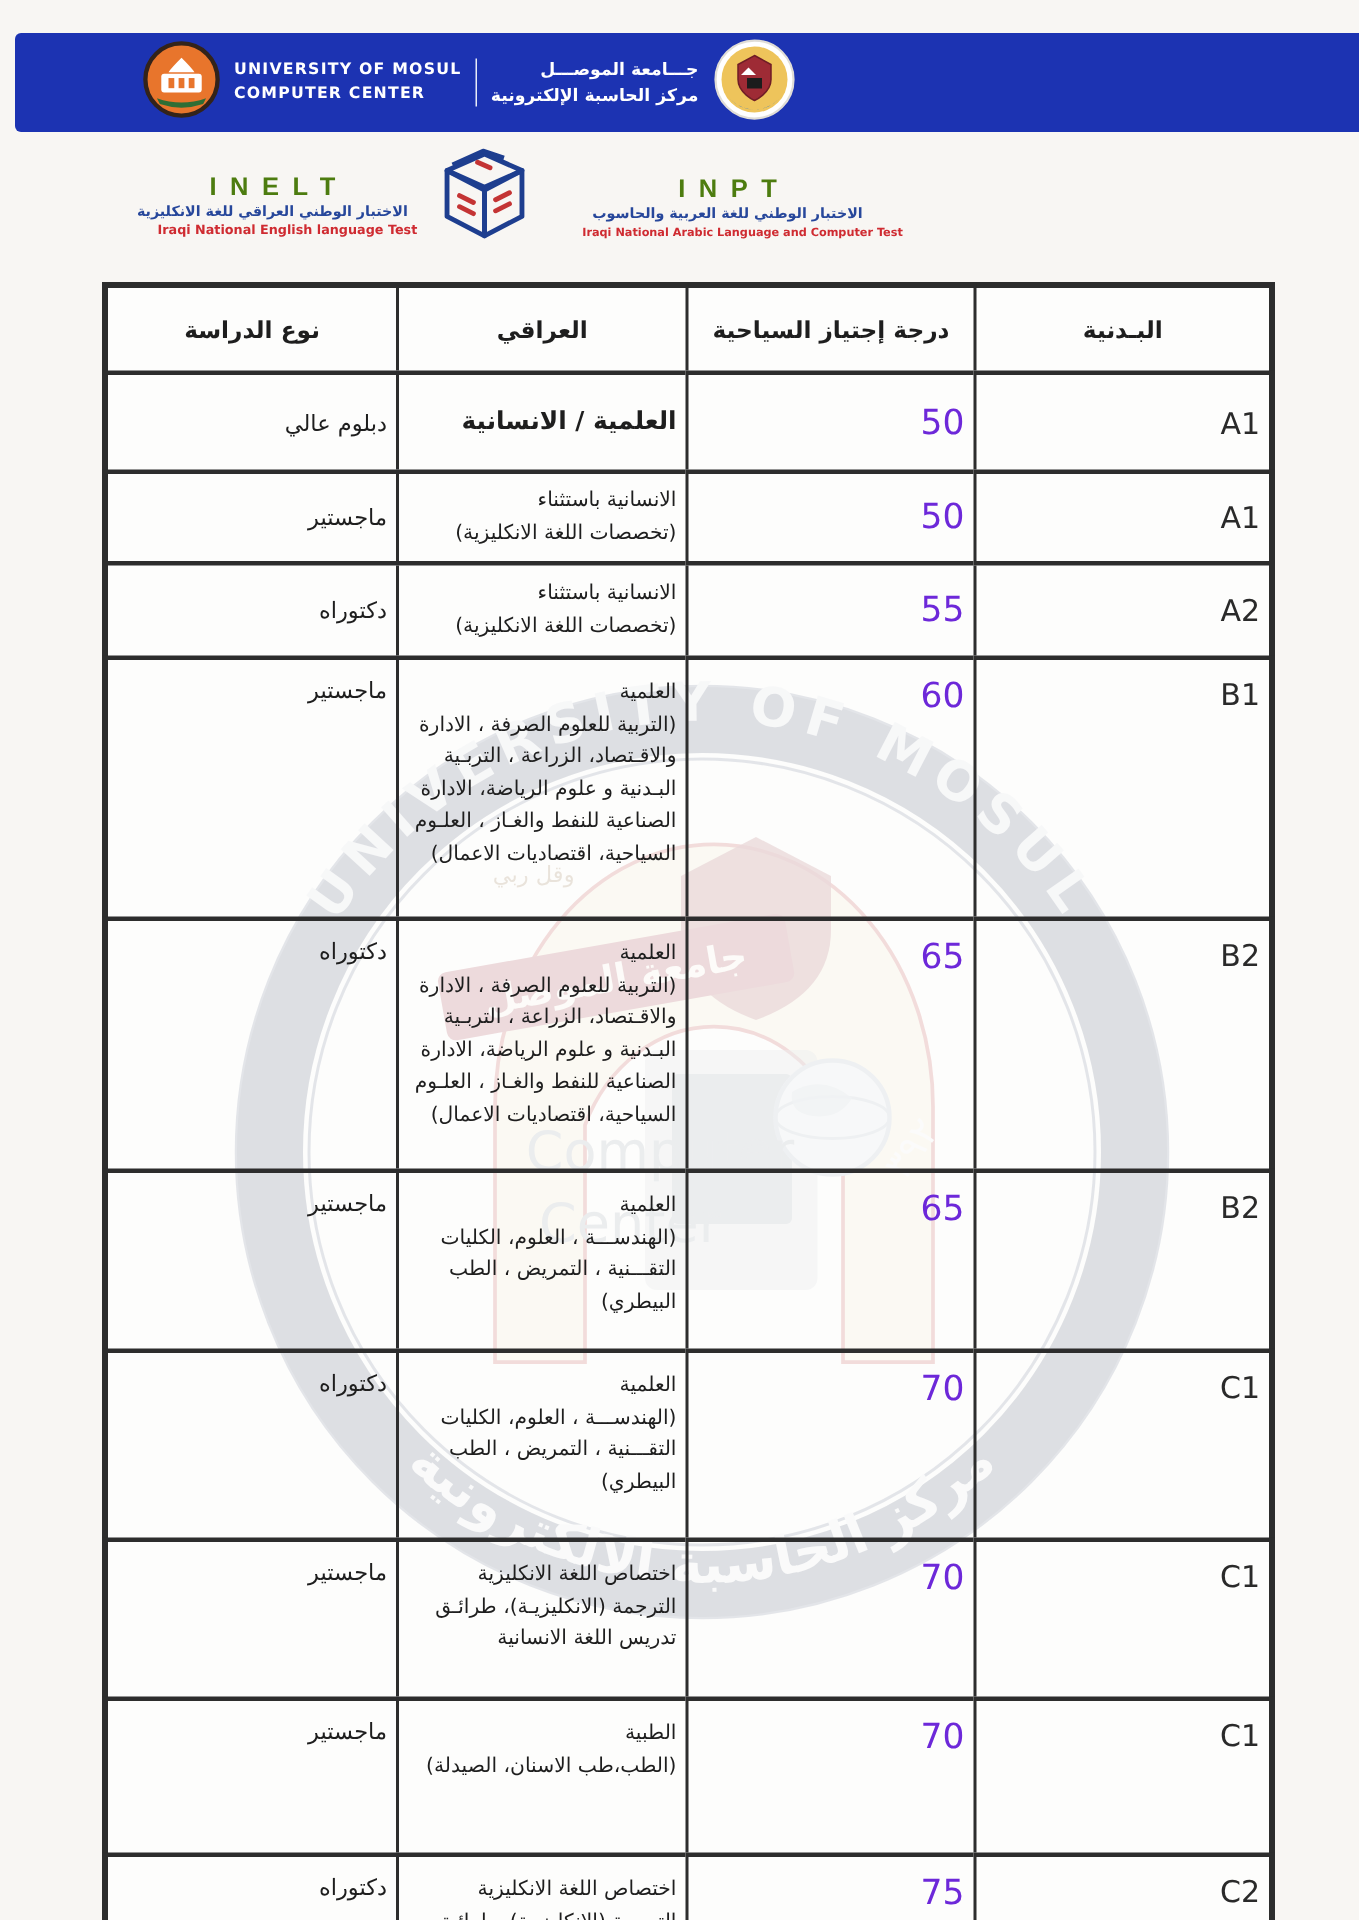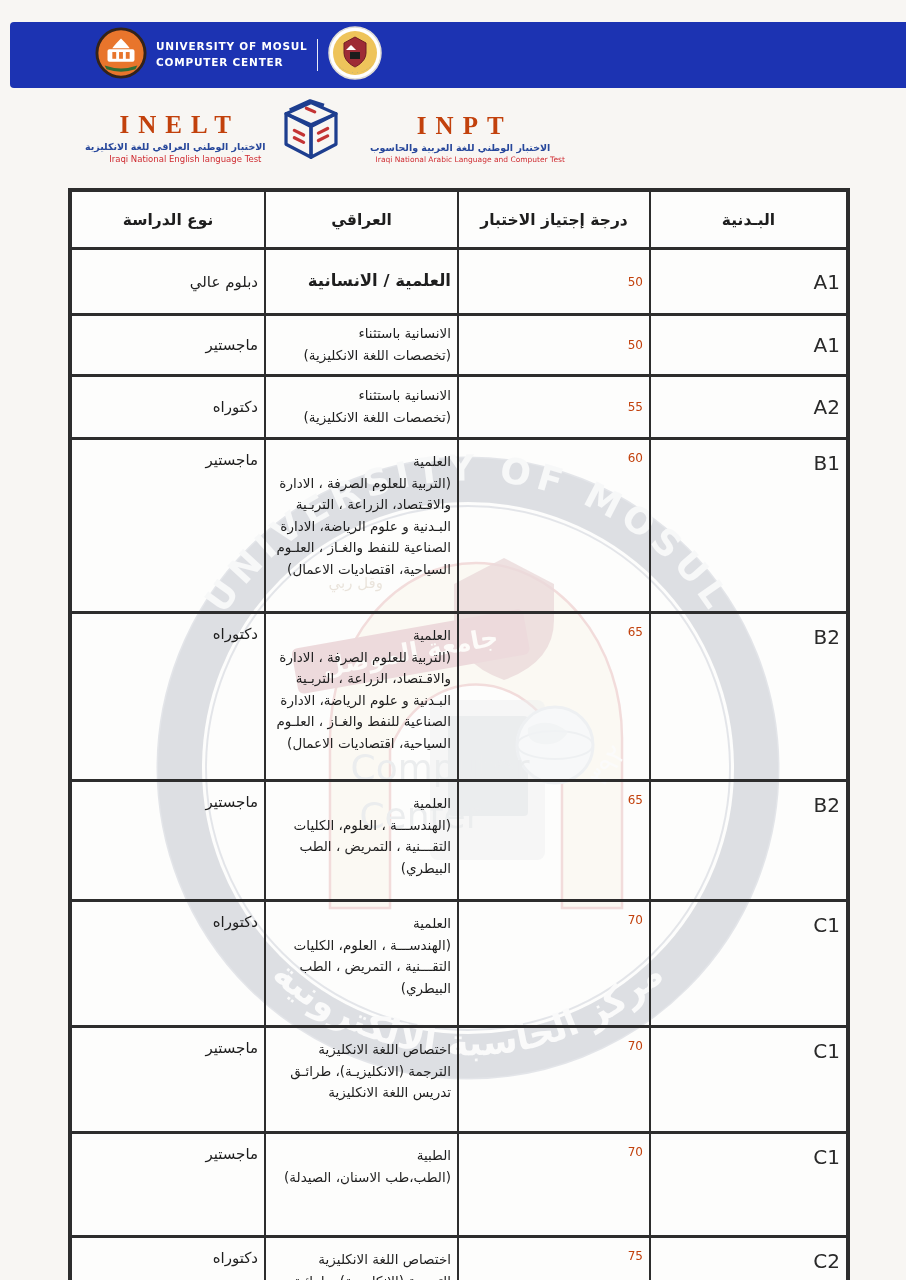"جـــامعة الموصـــل" div.org-ar { html: none -> <div> <div>جـــامعة الموصـــل</div> <div>مركز الحاسبة الإلكترونية</div> </div> }
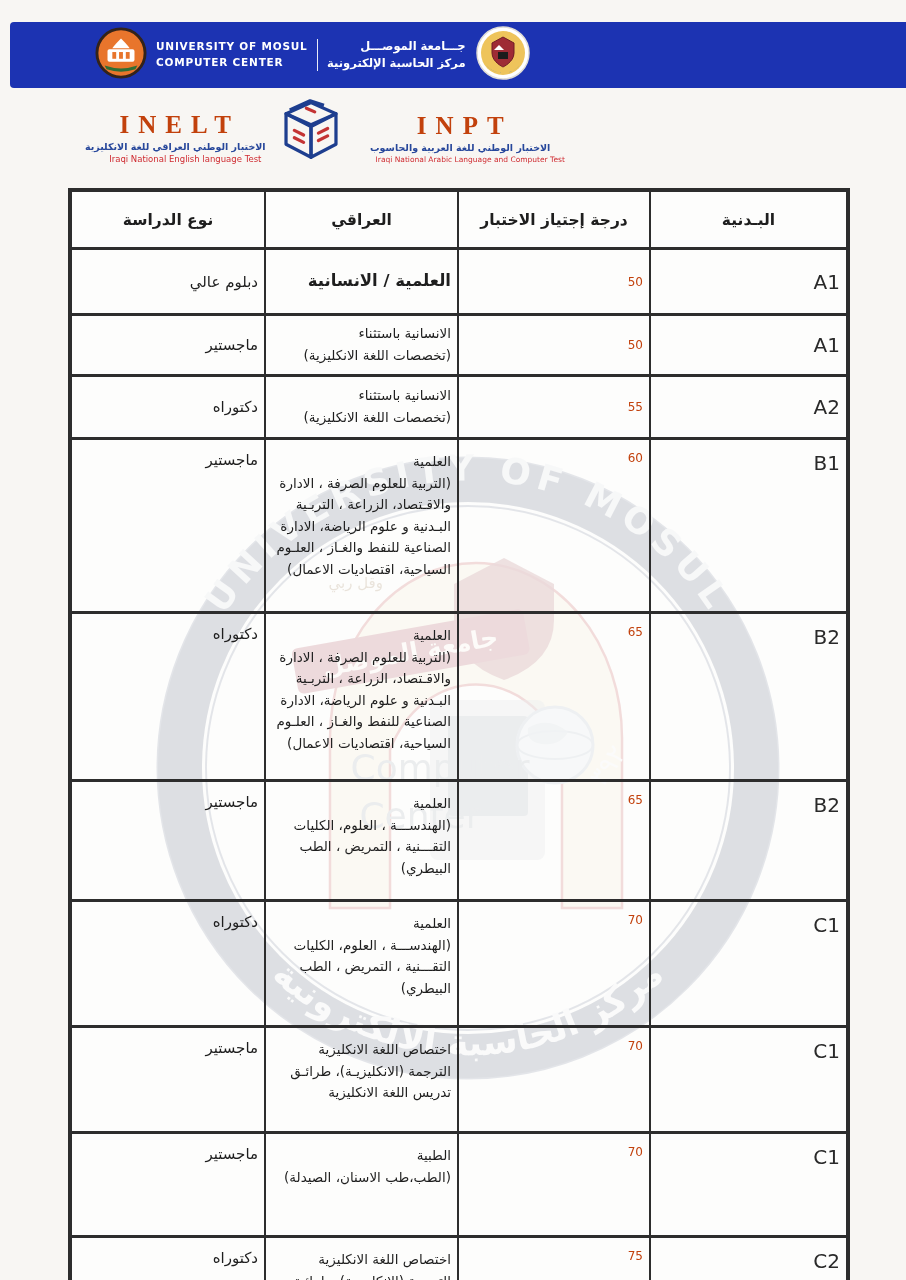"INELT" .acronym { color: #c2410c -> #4d7c0f; font-family: Liberation Serif, serif -> Liberation Sans, sans-serif; font-size: 25px -> 17px }
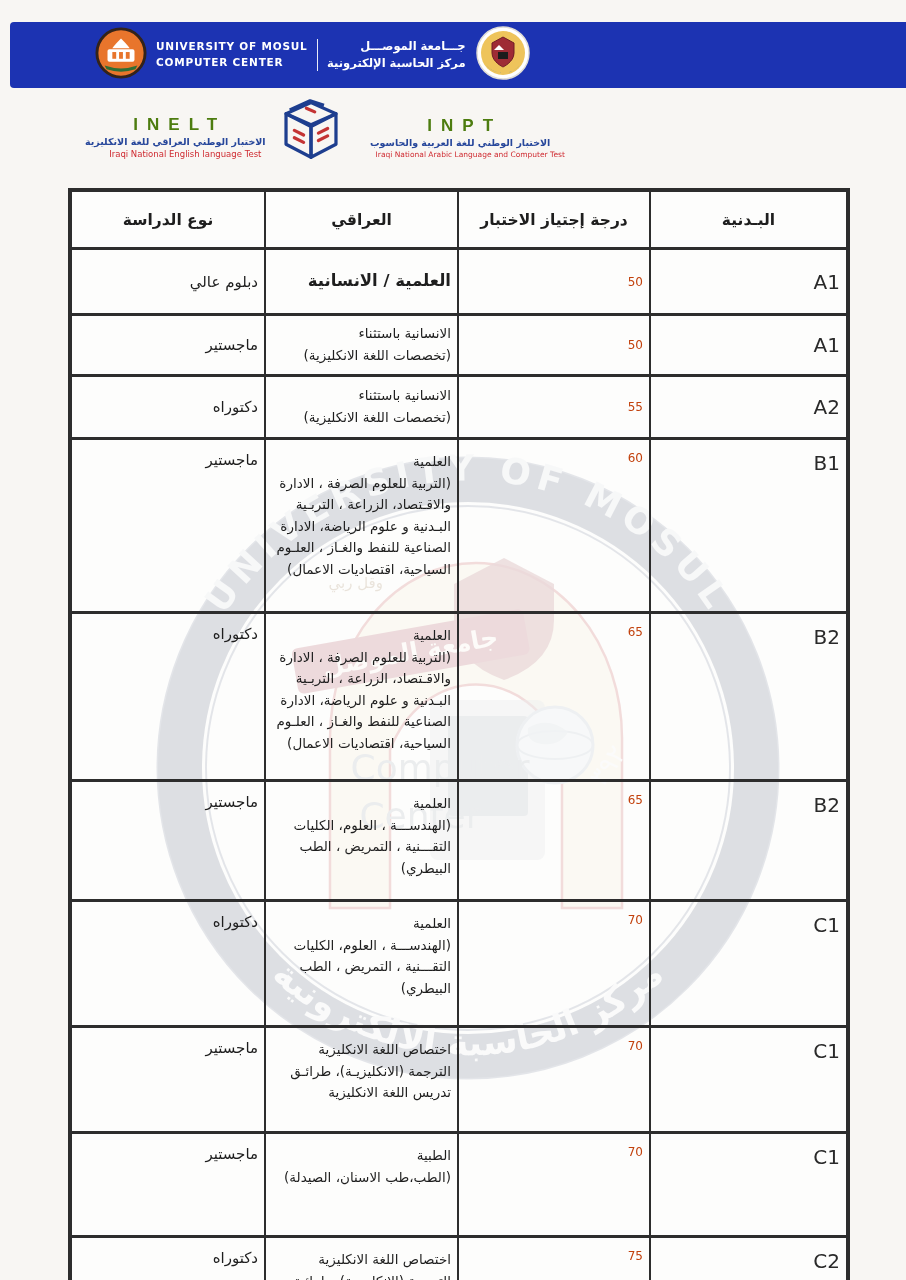"Iraqi National English language Test" .sub-en { font-weight: normal -> bold }
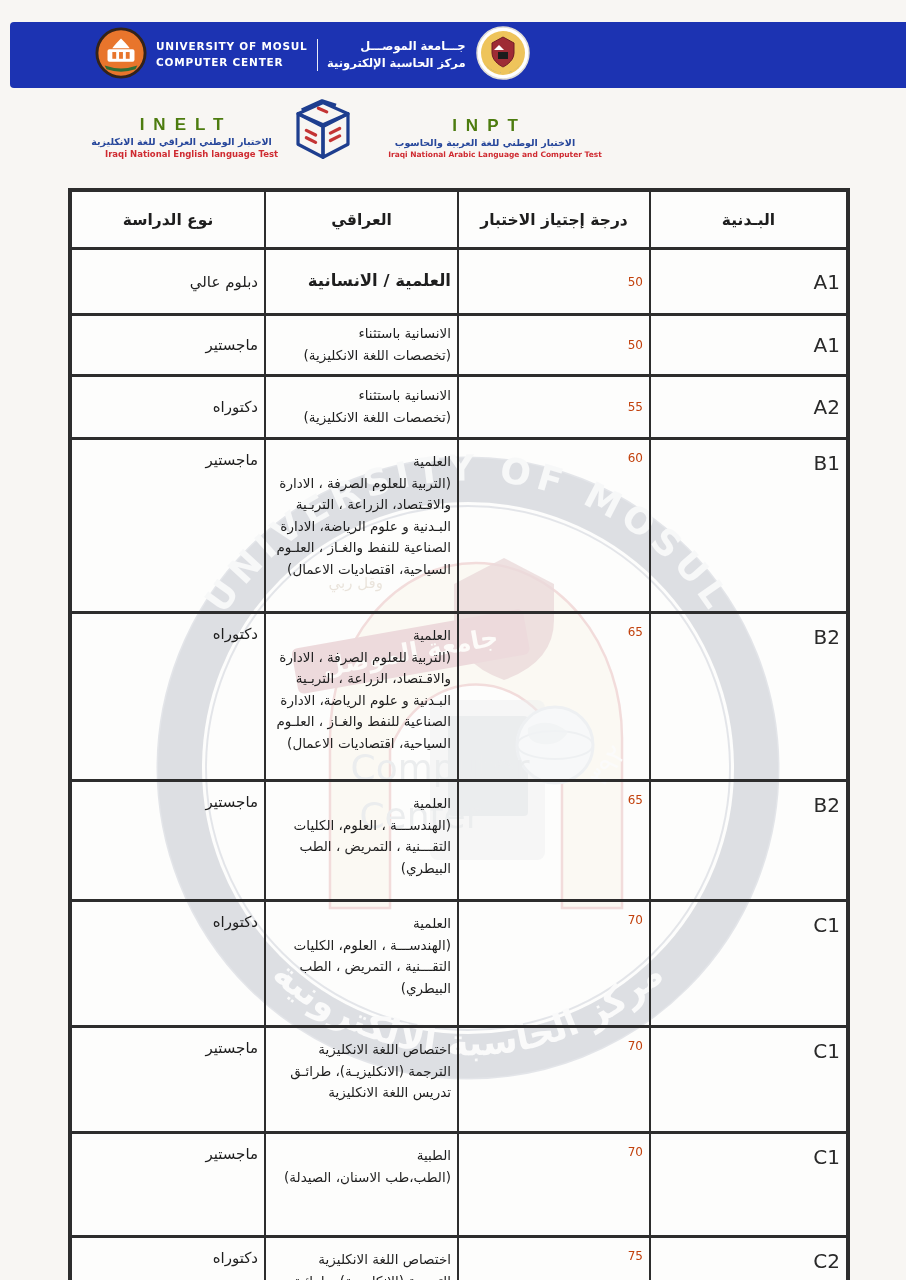"درجة إجتياز الاختبار" th { text: الاختبار -> السياحية }
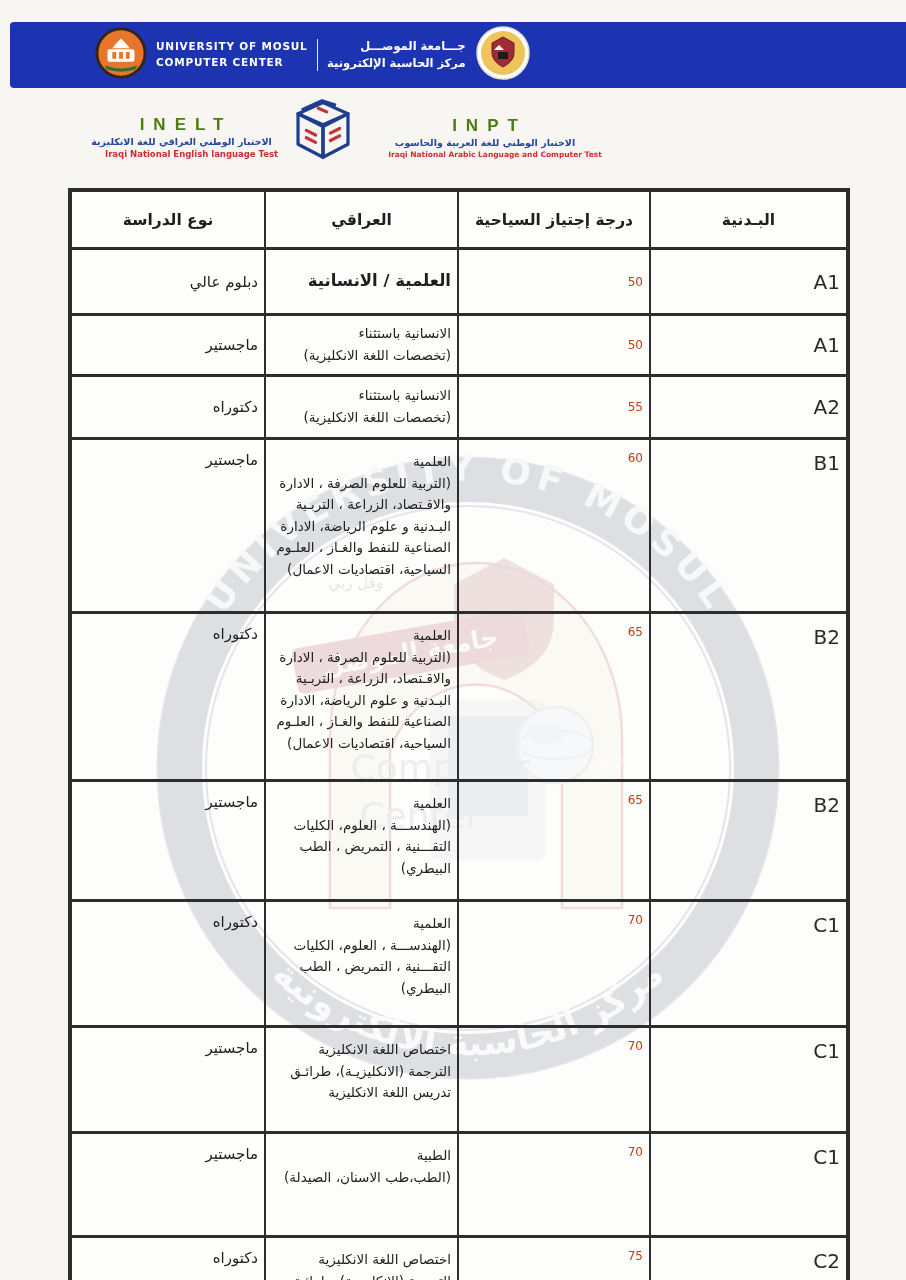"50" td.score { color: #c2410c -> #6d28d9; font-size: 12px -> 23px }
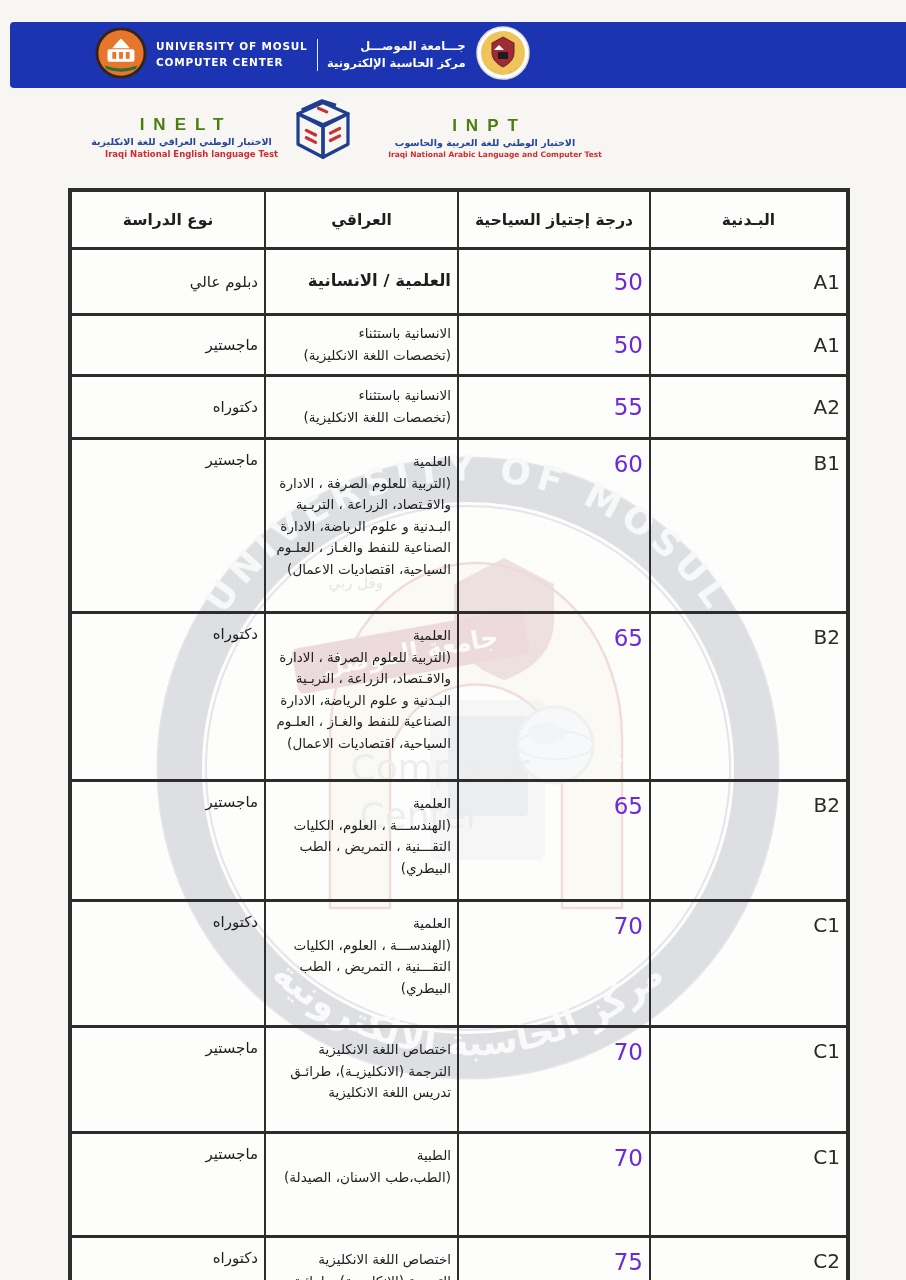"تدريس اللغة الانكليزية" div.spec-line { text: الانكليزية -> الانسانية }
